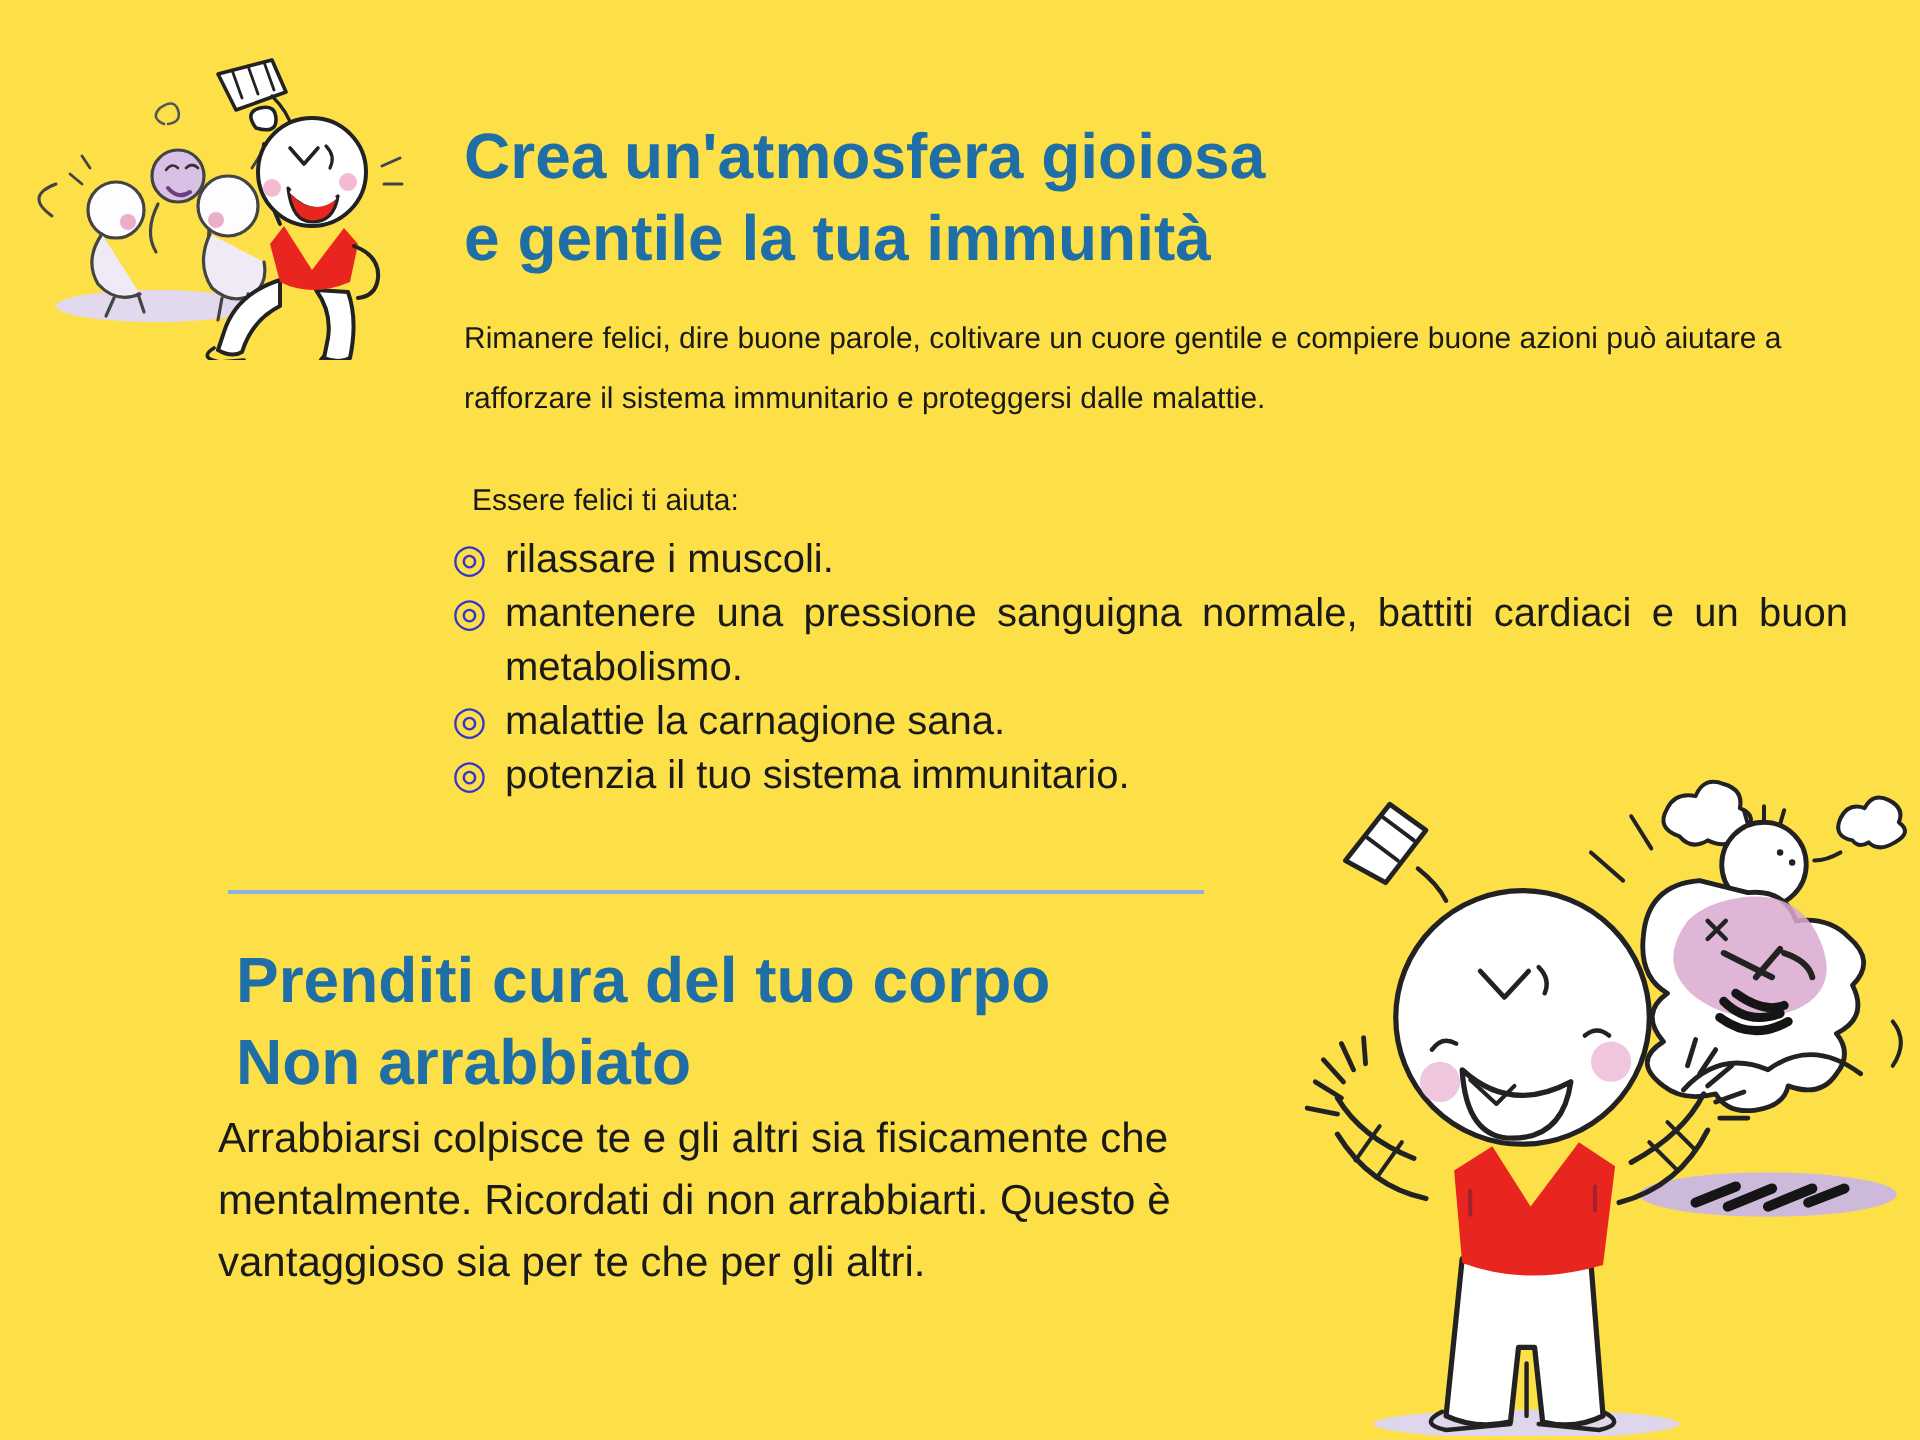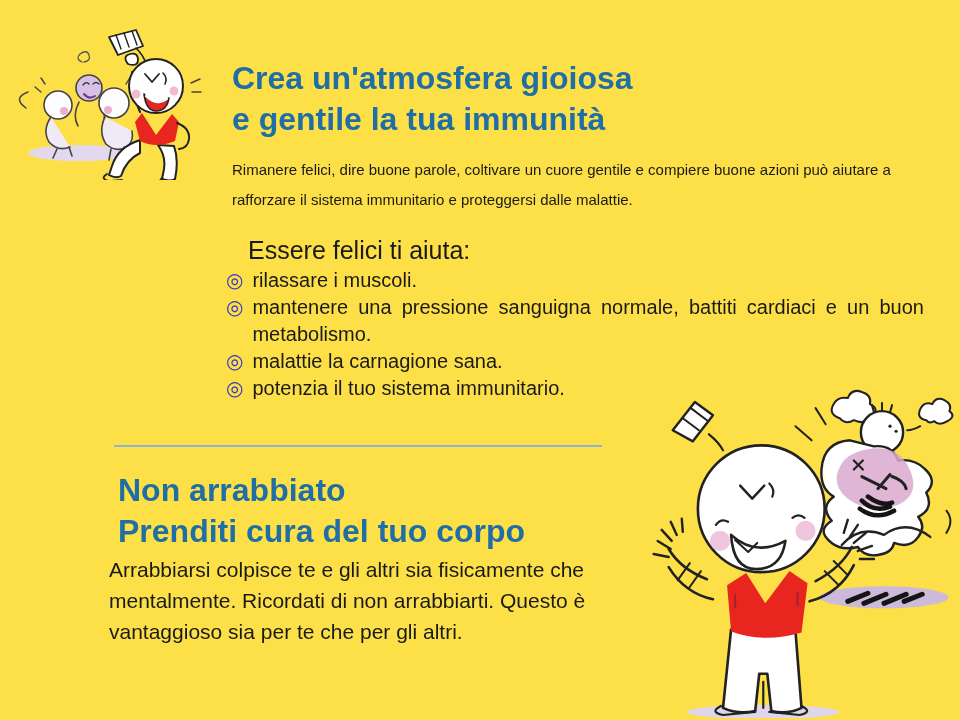"Essere felici ti aiuta:" .list-intro { font-size: 25px -> 15px; margin: 22px 0 0 16px -> 22px 0 0 4px }
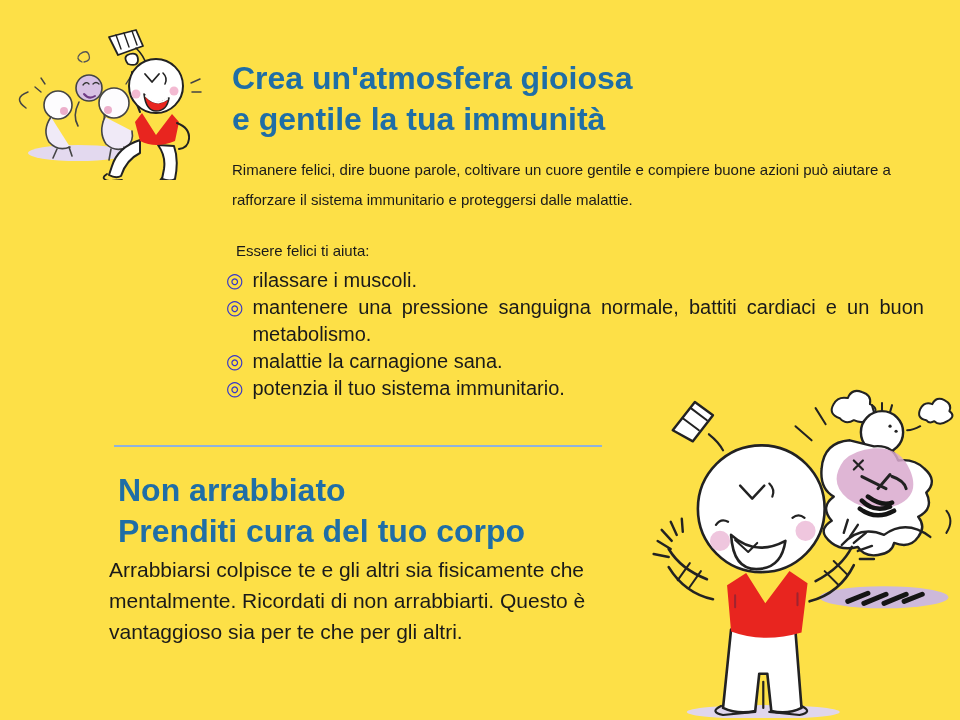"Non arrabbiato" span { order: before "Prenditi cura del tuo corpo" -> after "Prenditi cura del tuo corpo" }
